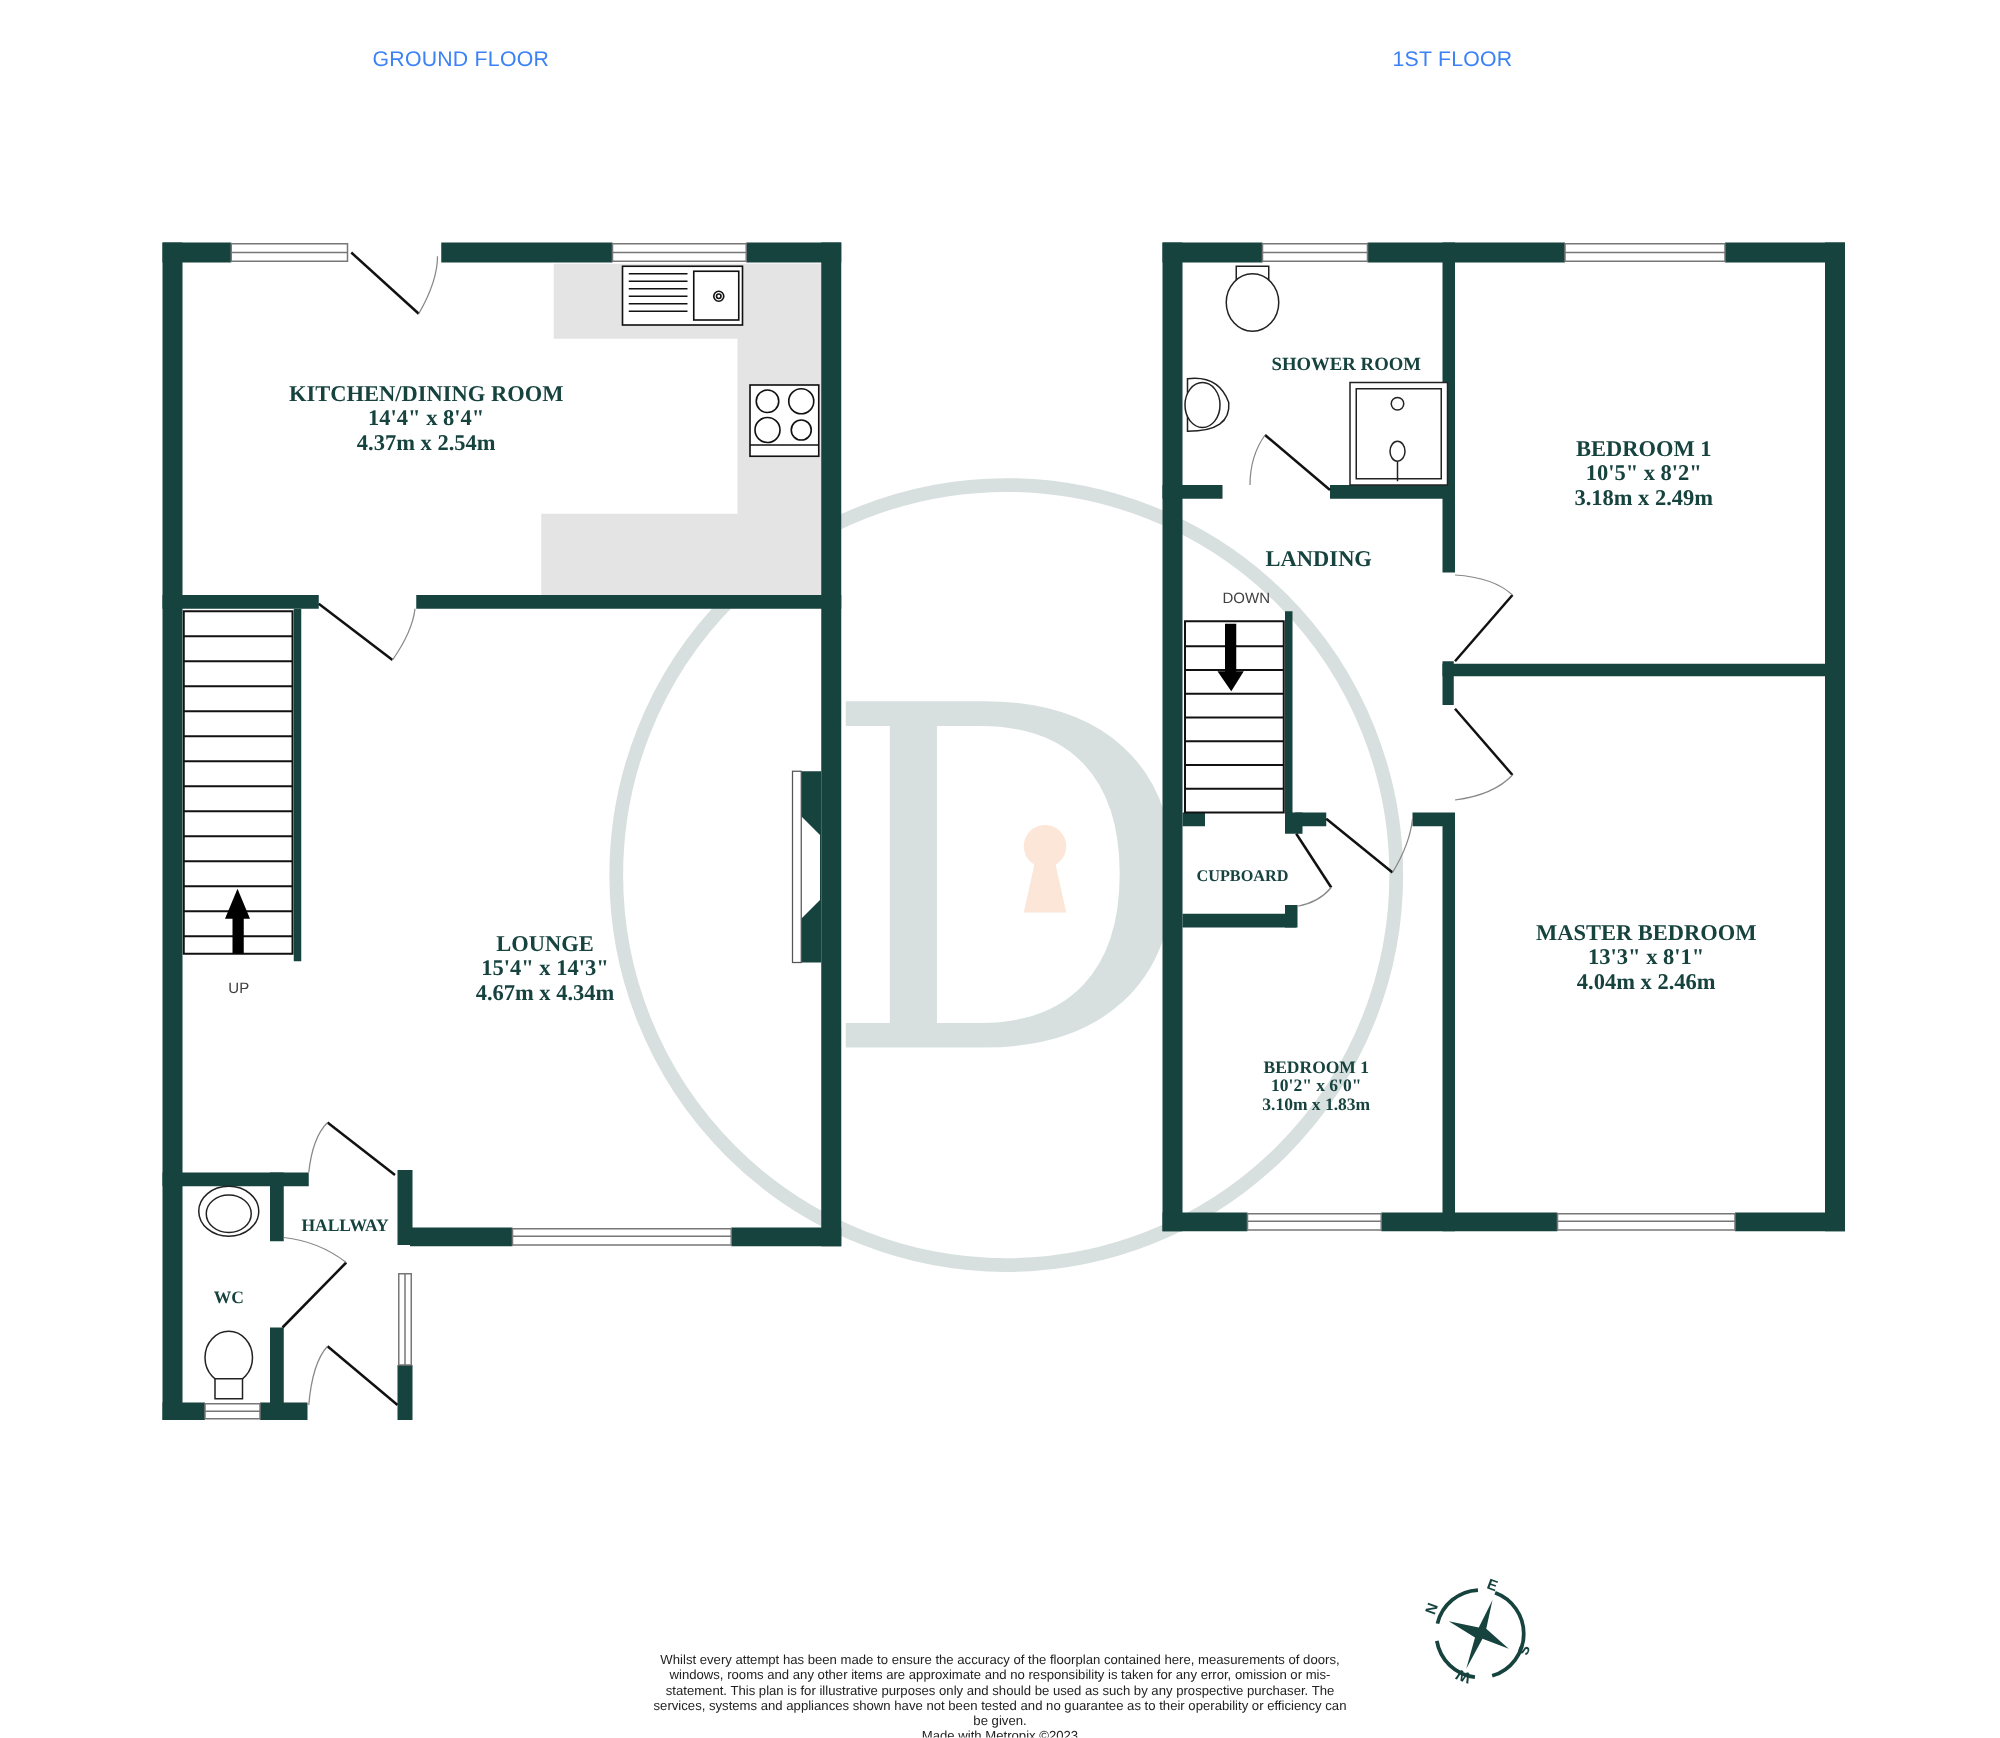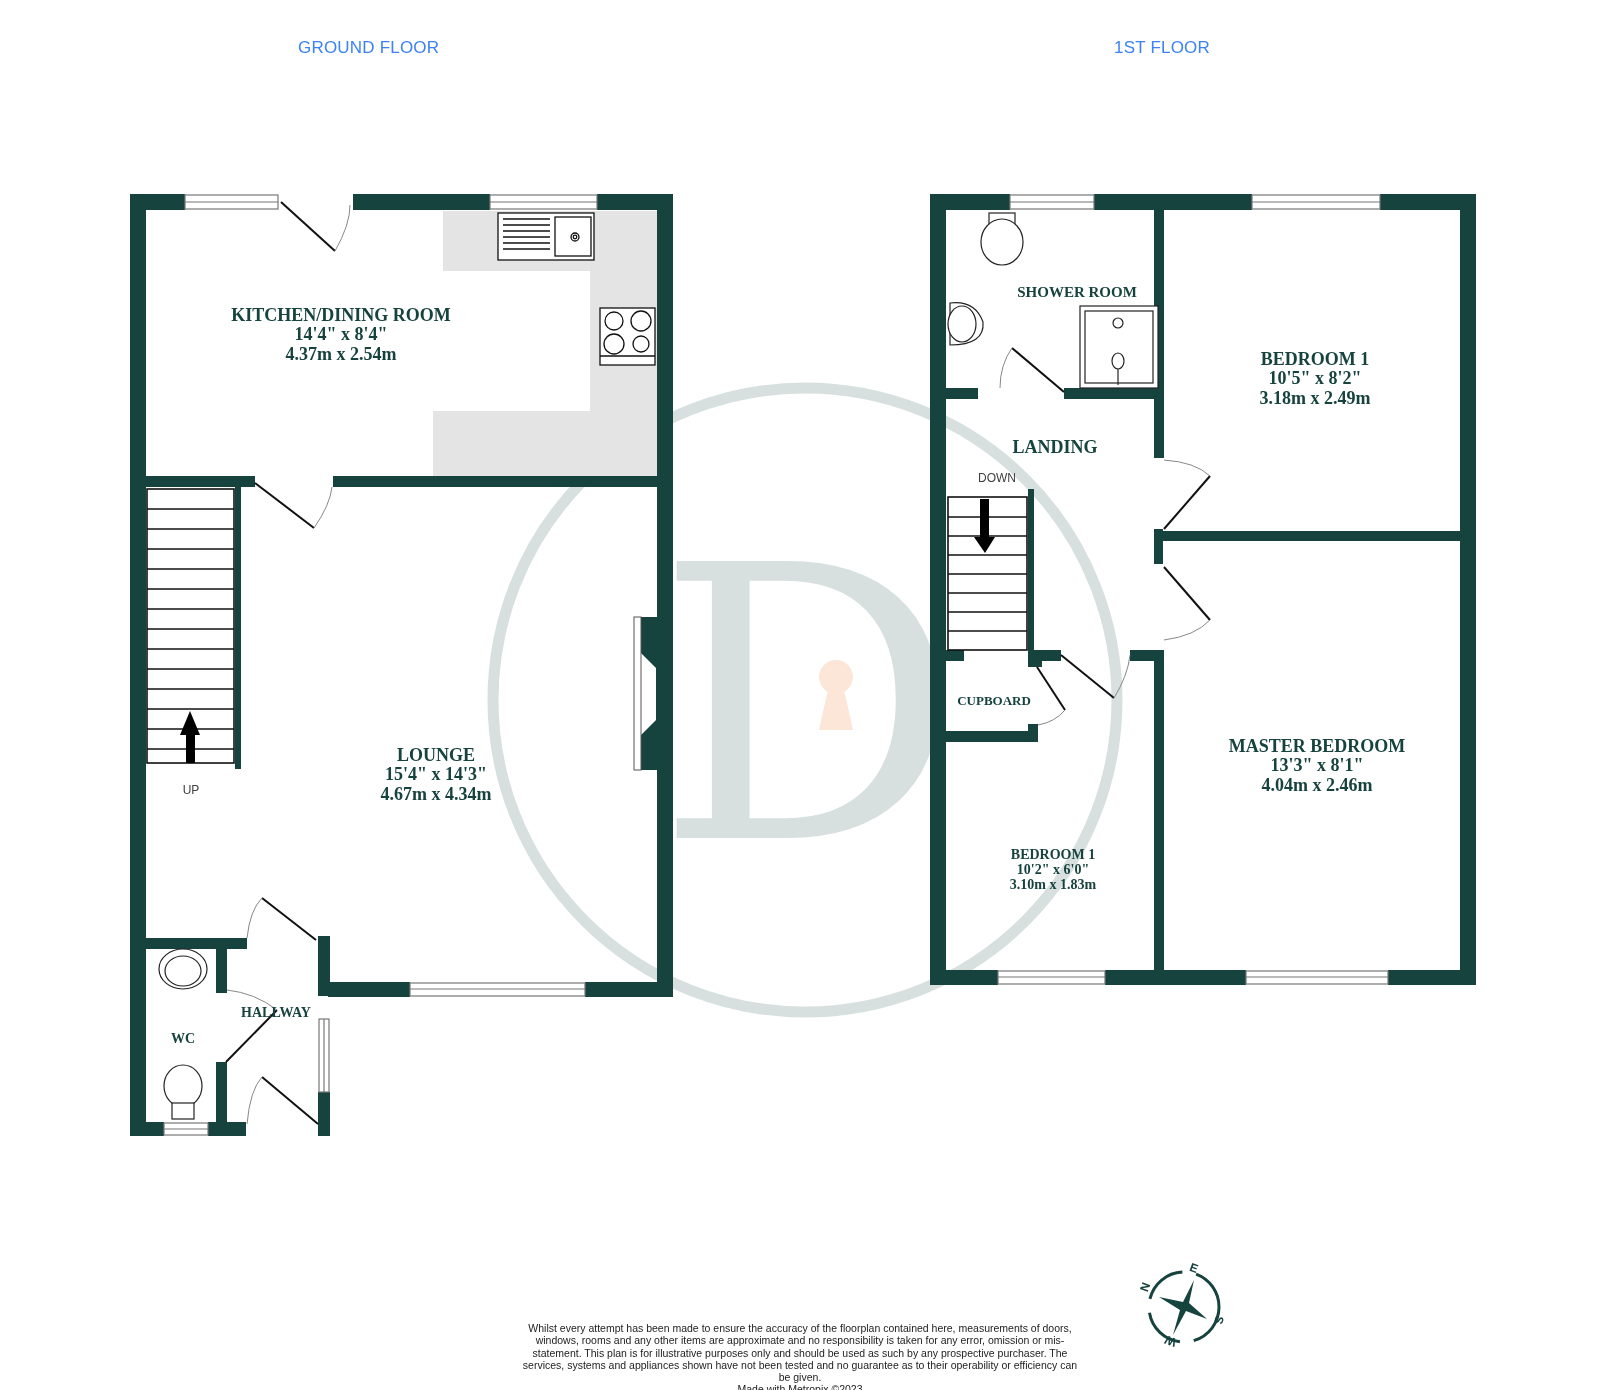"HALLWAY" div.room-label { margin-top: 31px -> none }
